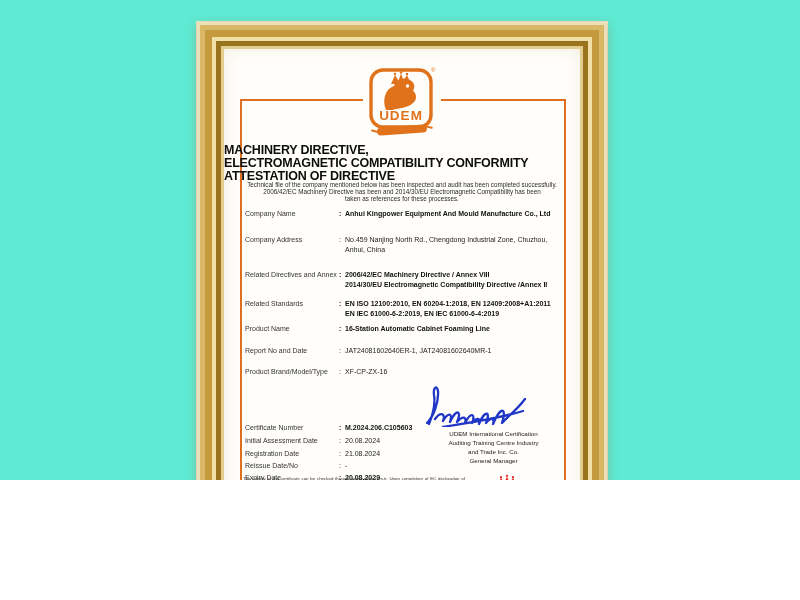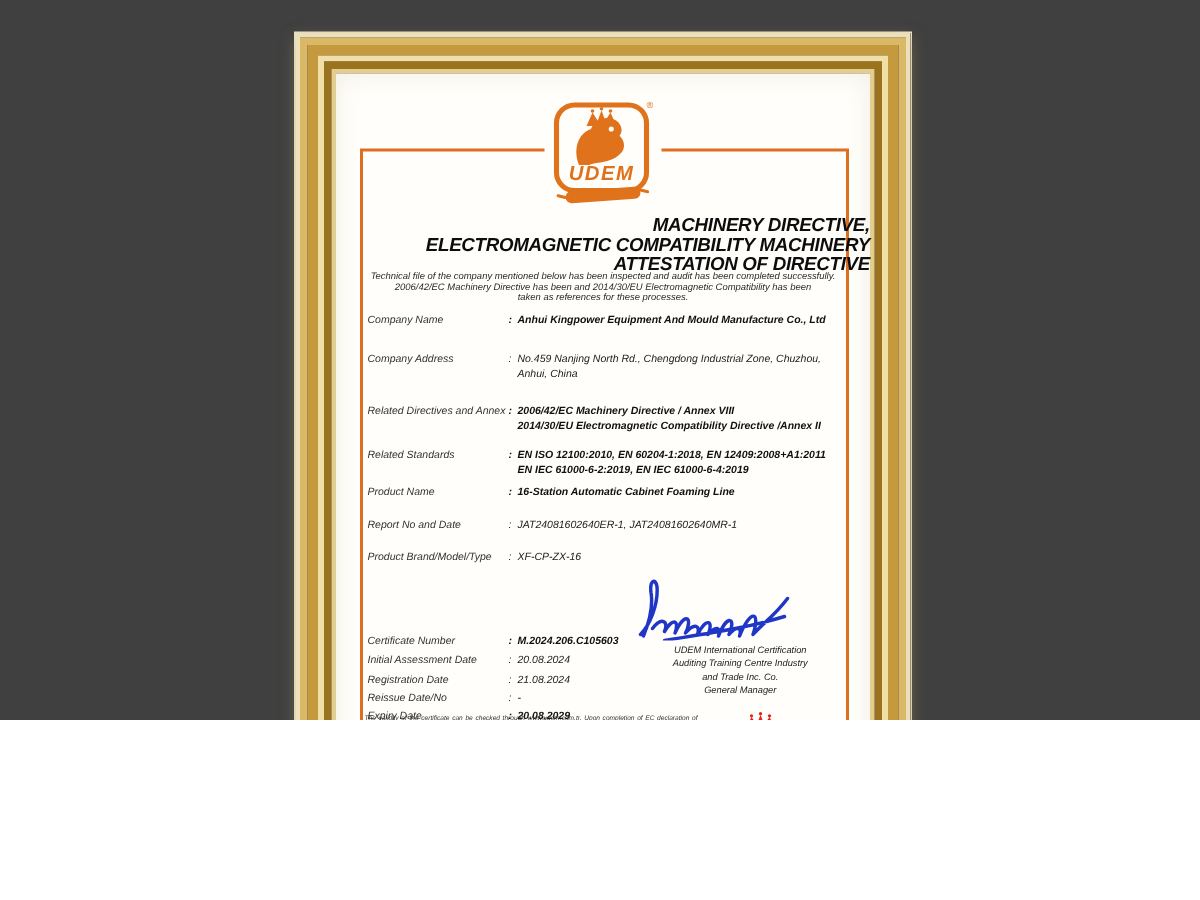"UDEM" .stage { background: #404040 -> #5eead4; font-style: italic -> none }
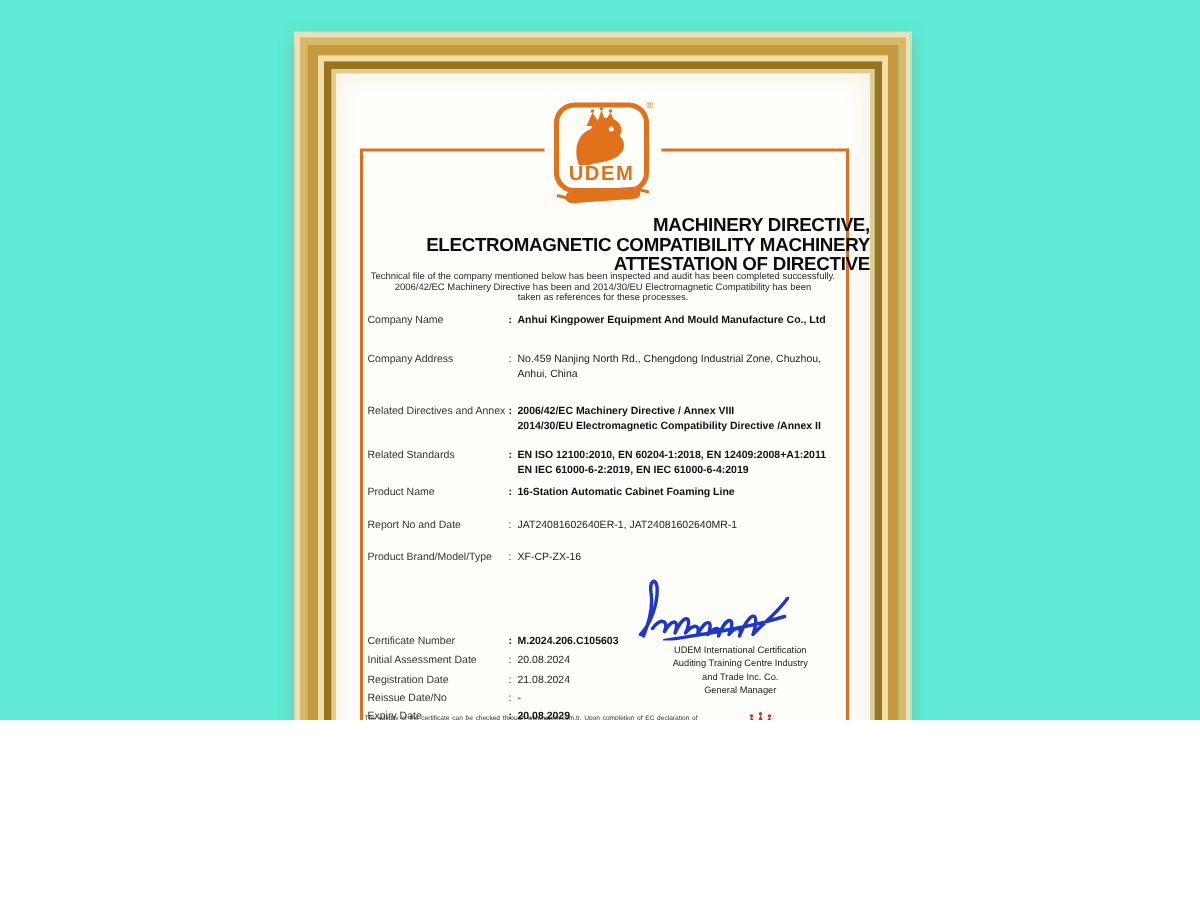"MACHINERY DIRECTIVE," .title { text-align: right -> left }
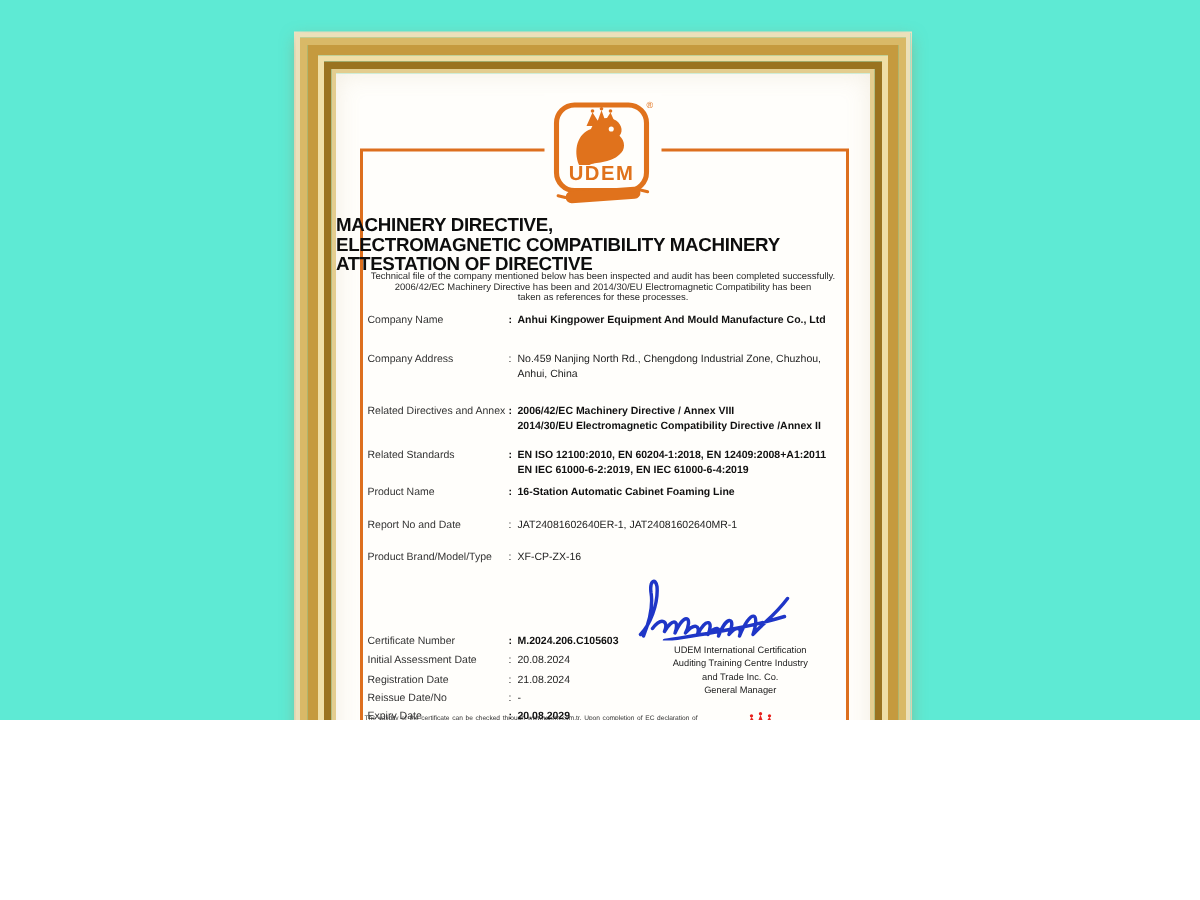"ELECTROMAGNETIC COMPATIBILITY MACHINERY" div { text: MACHINERY -> CONFORMITY }
